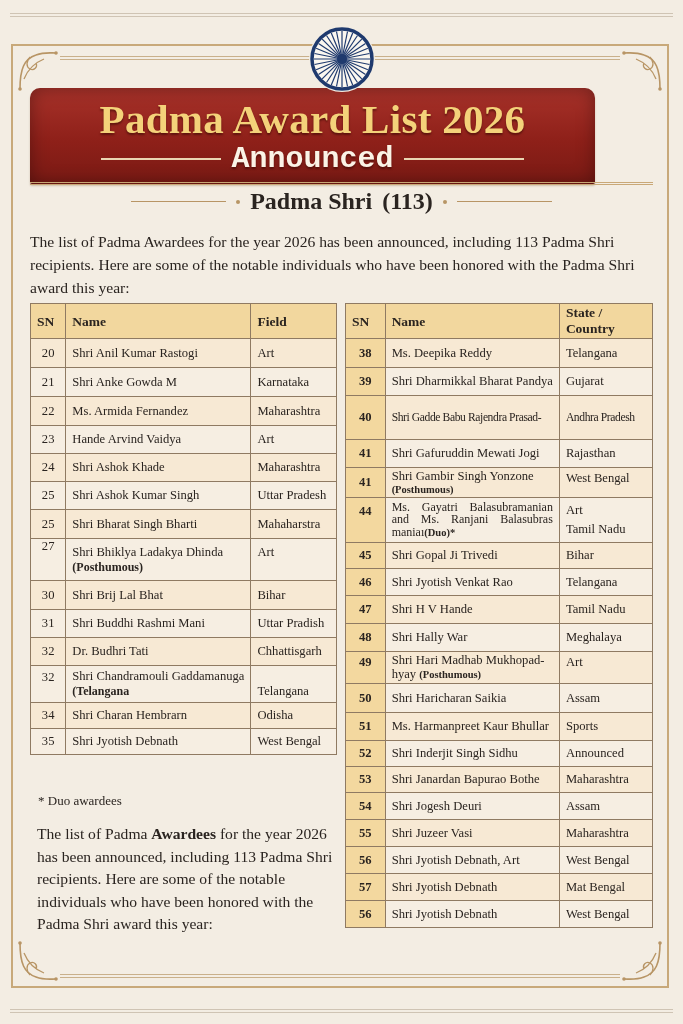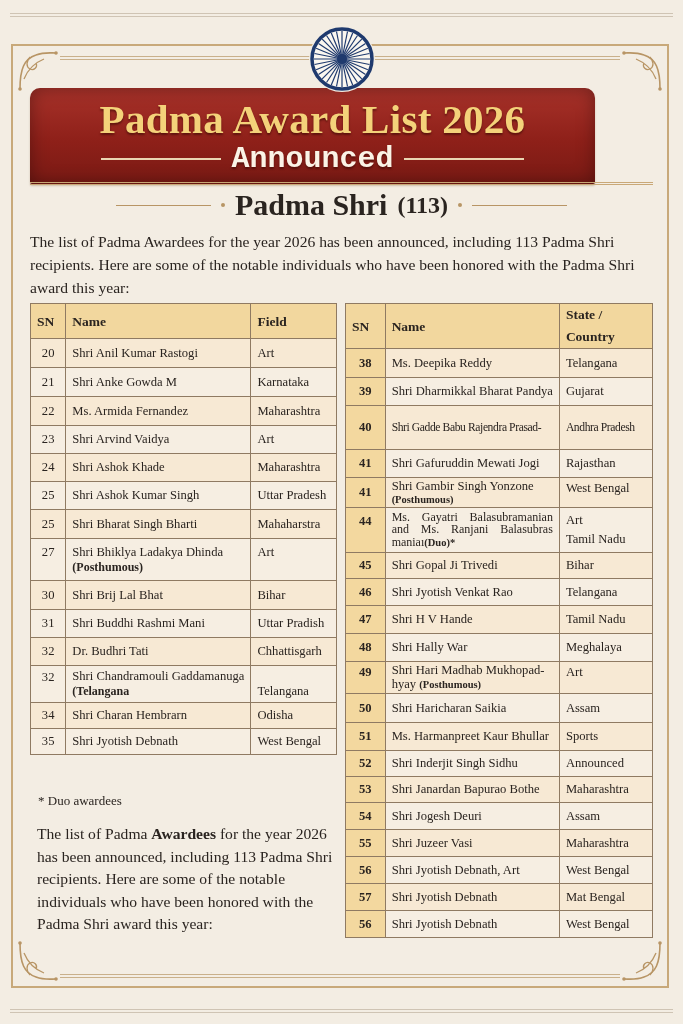"Padma Shri" .section-title { font-size: 30px -> 24px }
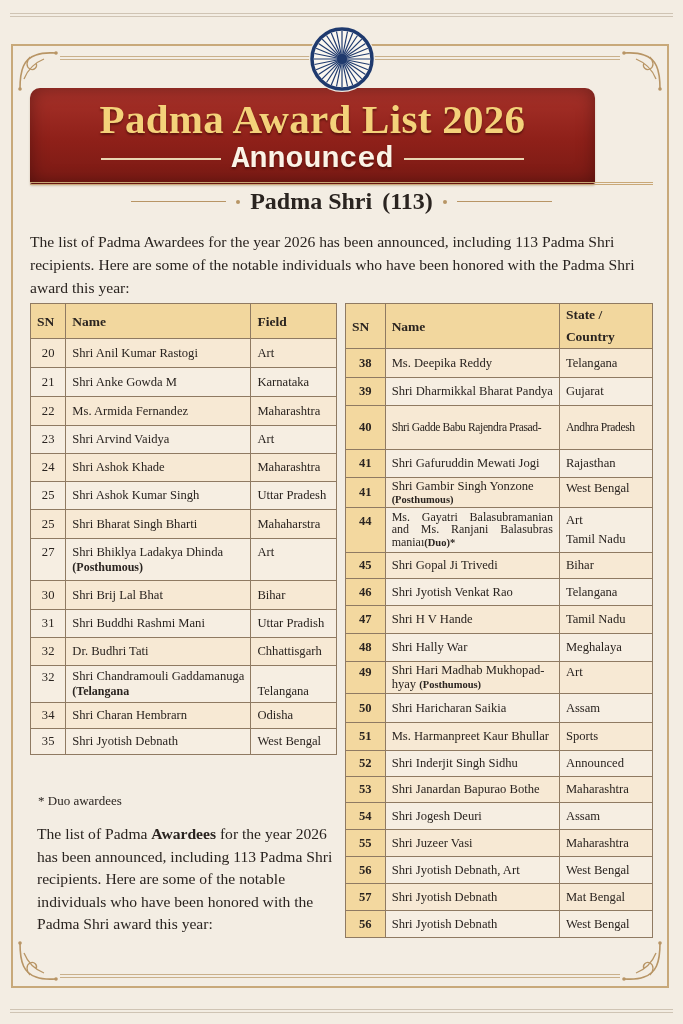"State / Country" th { line-height: 22px -> 16px }
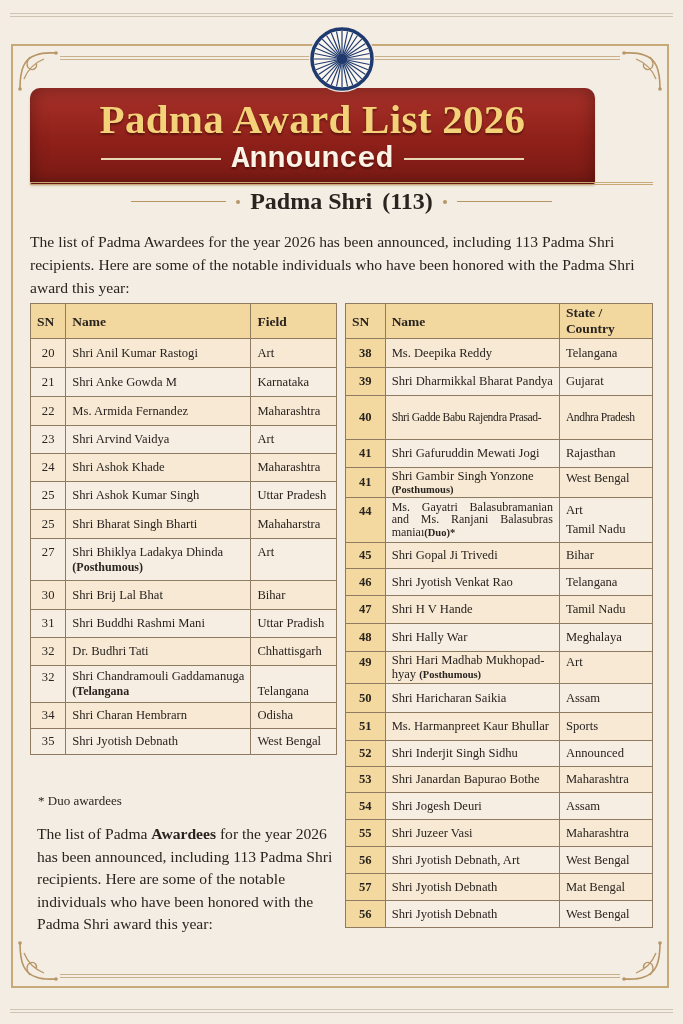"Shri Arvind Vaidya" td { text: Shri -> Hande }
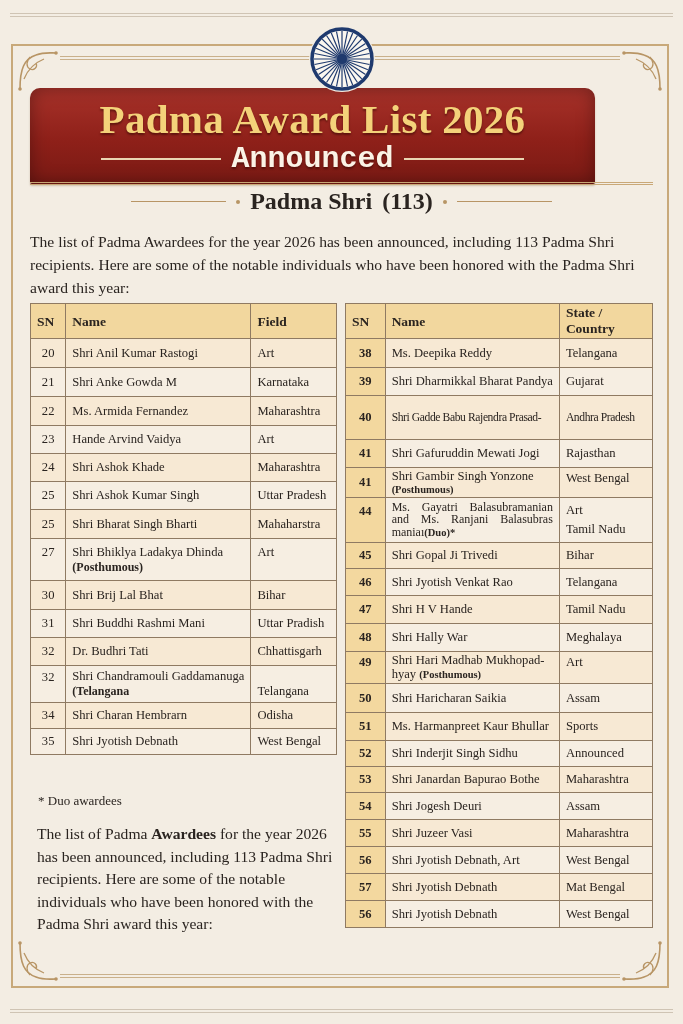"27" td.sn { padding-top: 6px -> none }
